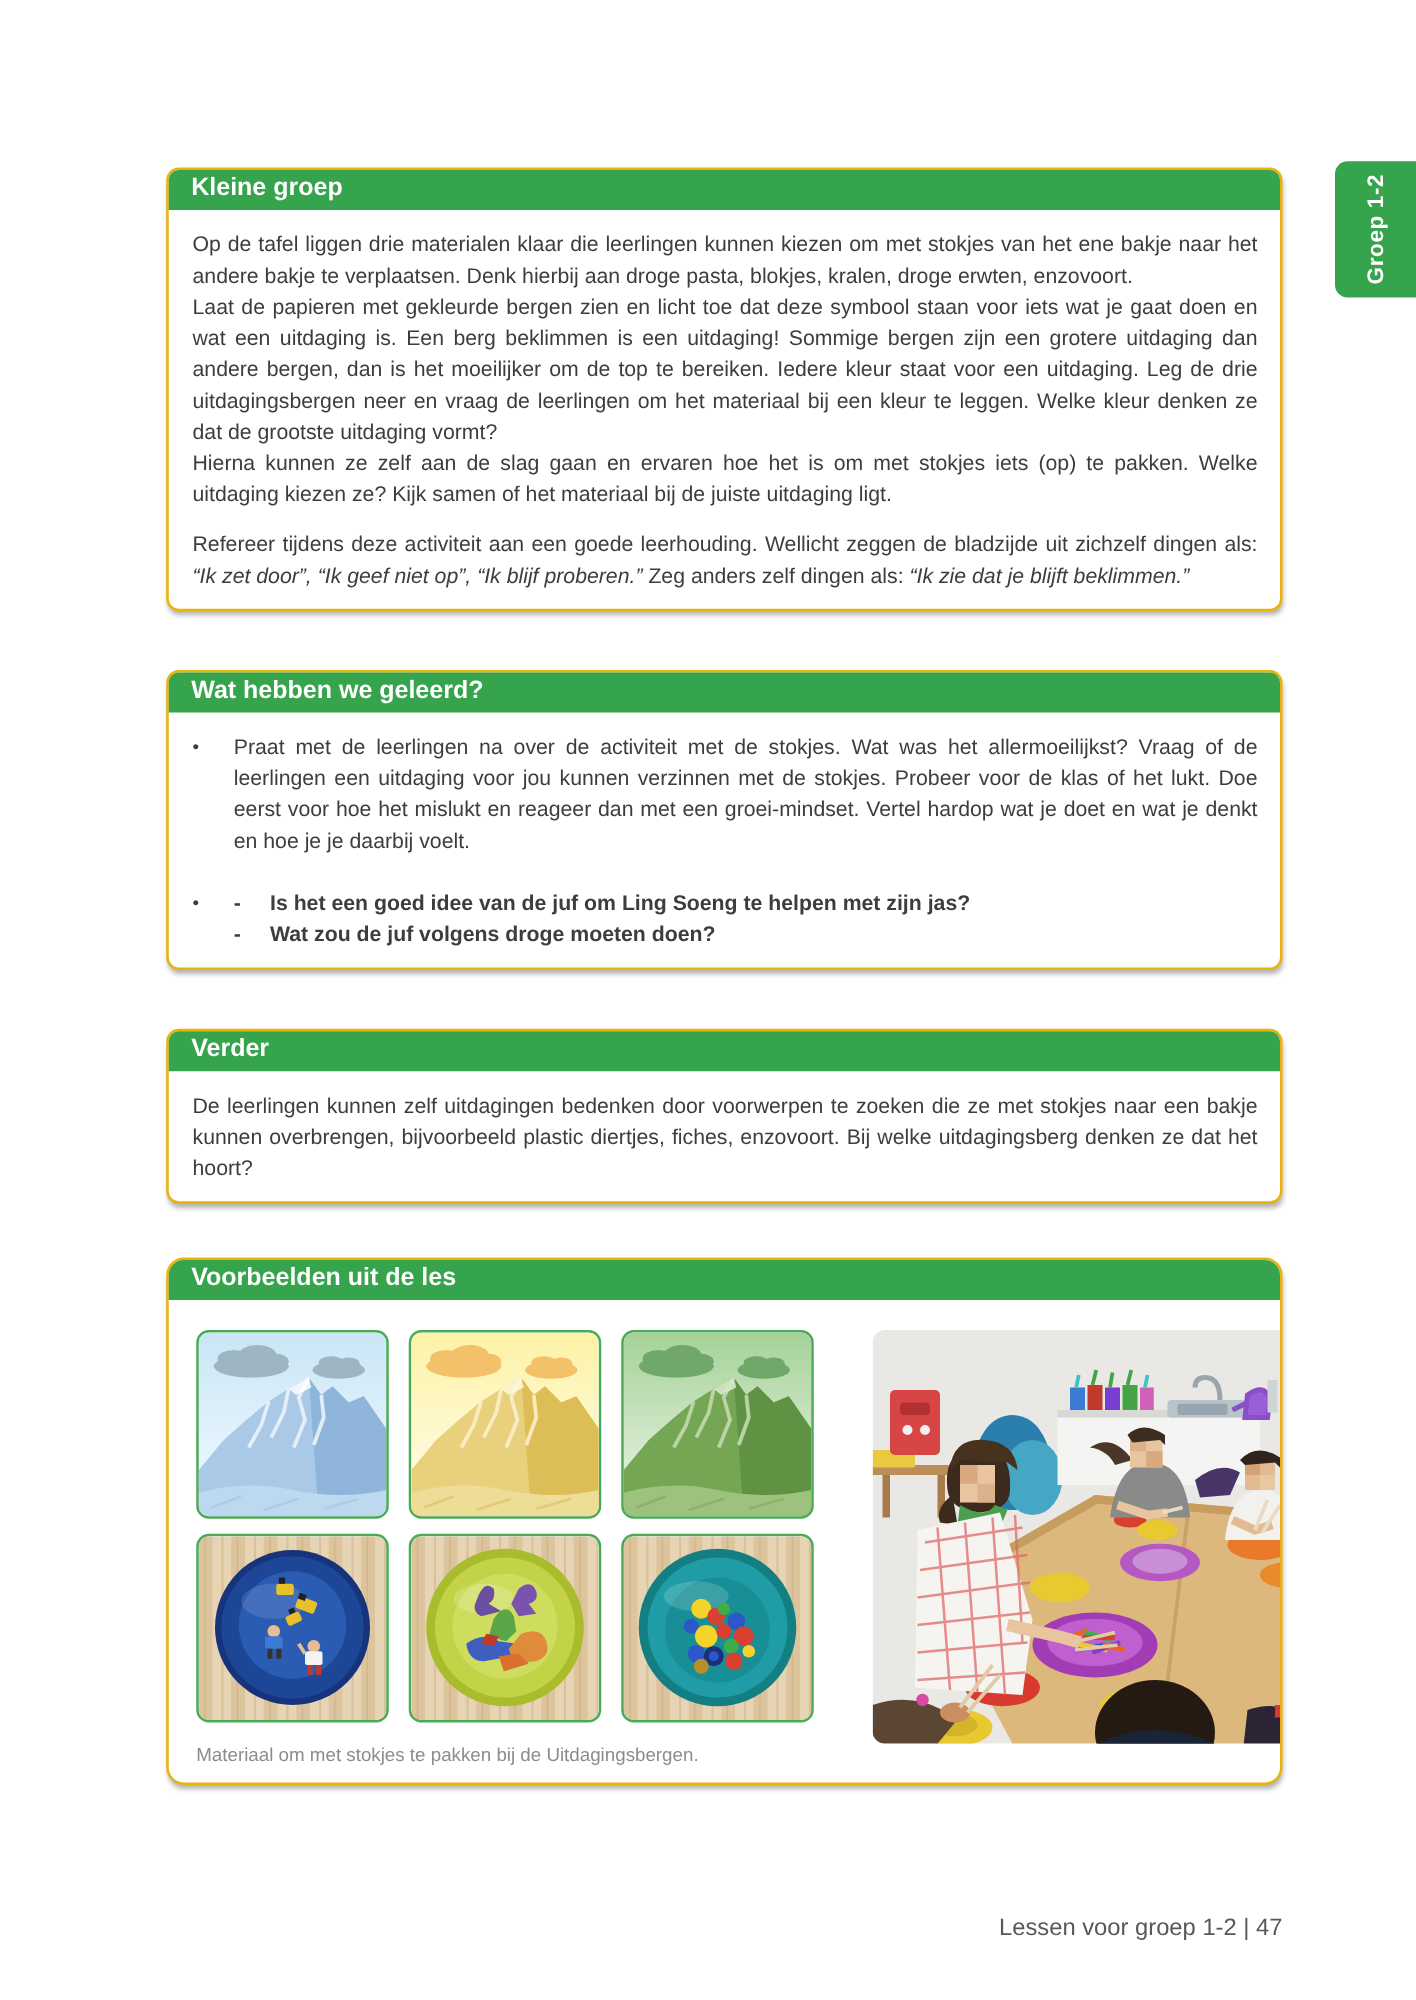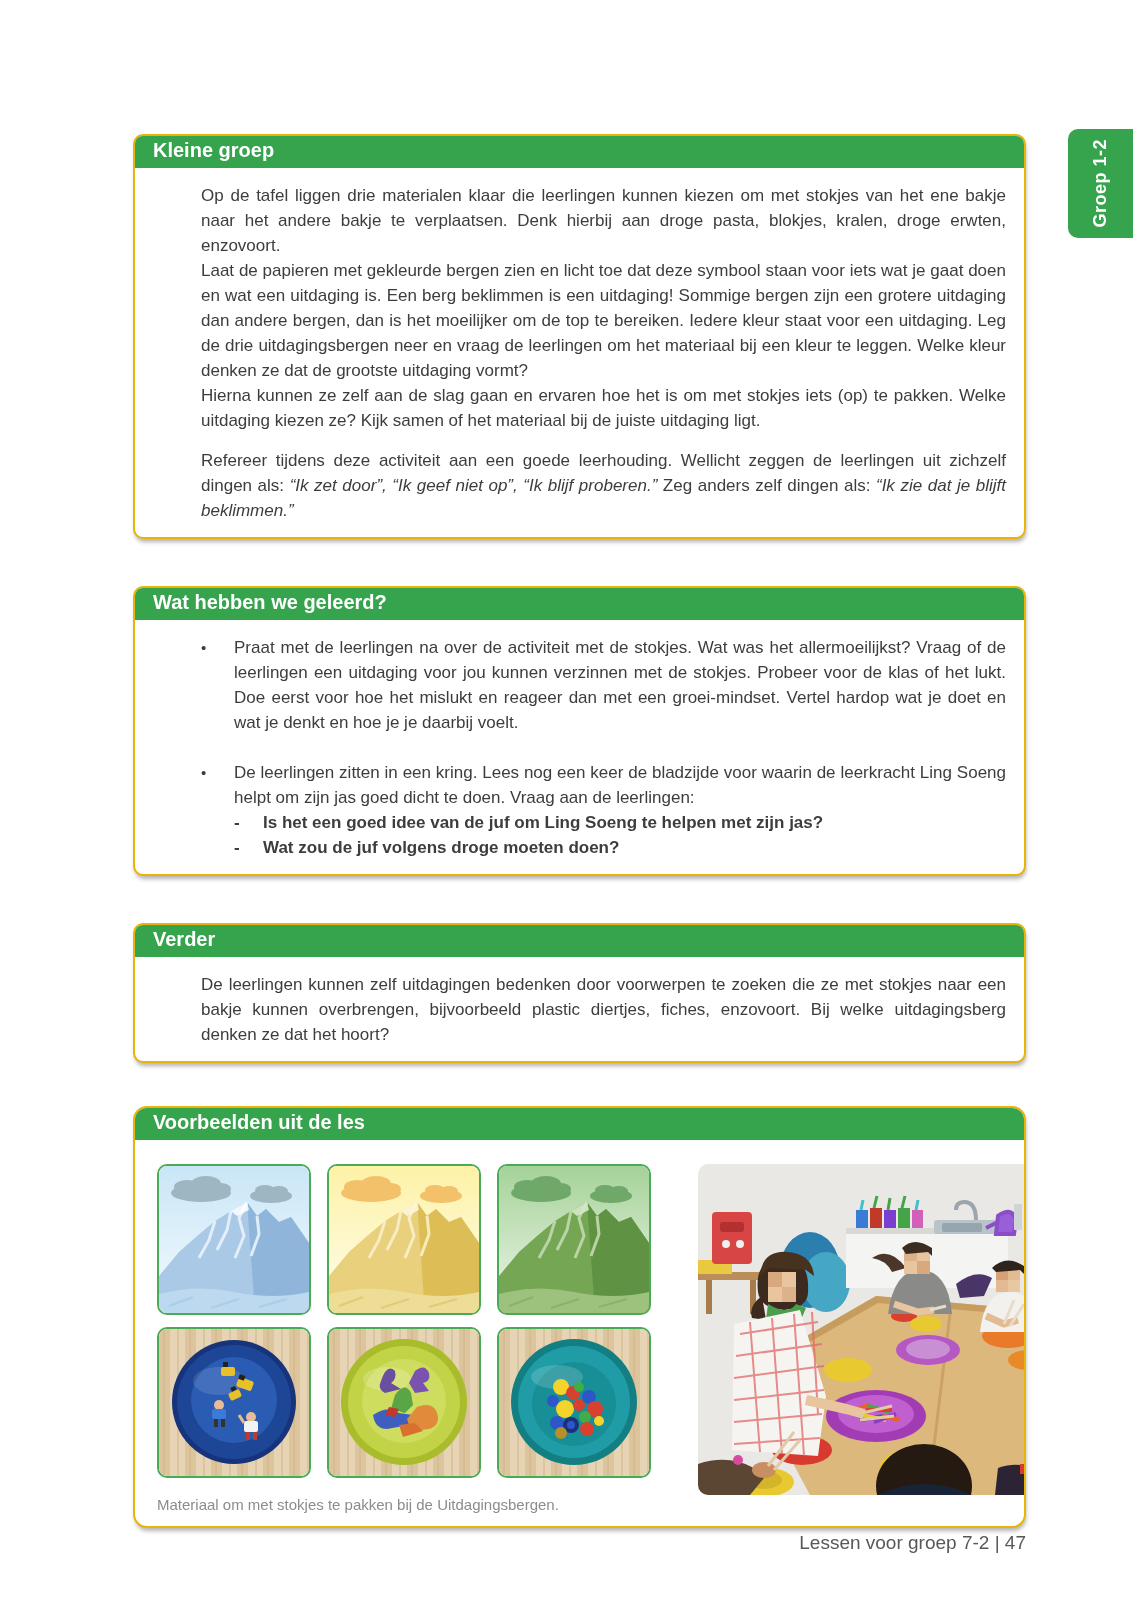"Op de tafel liggen drie" .section-body { margin-left: 47px -> none }
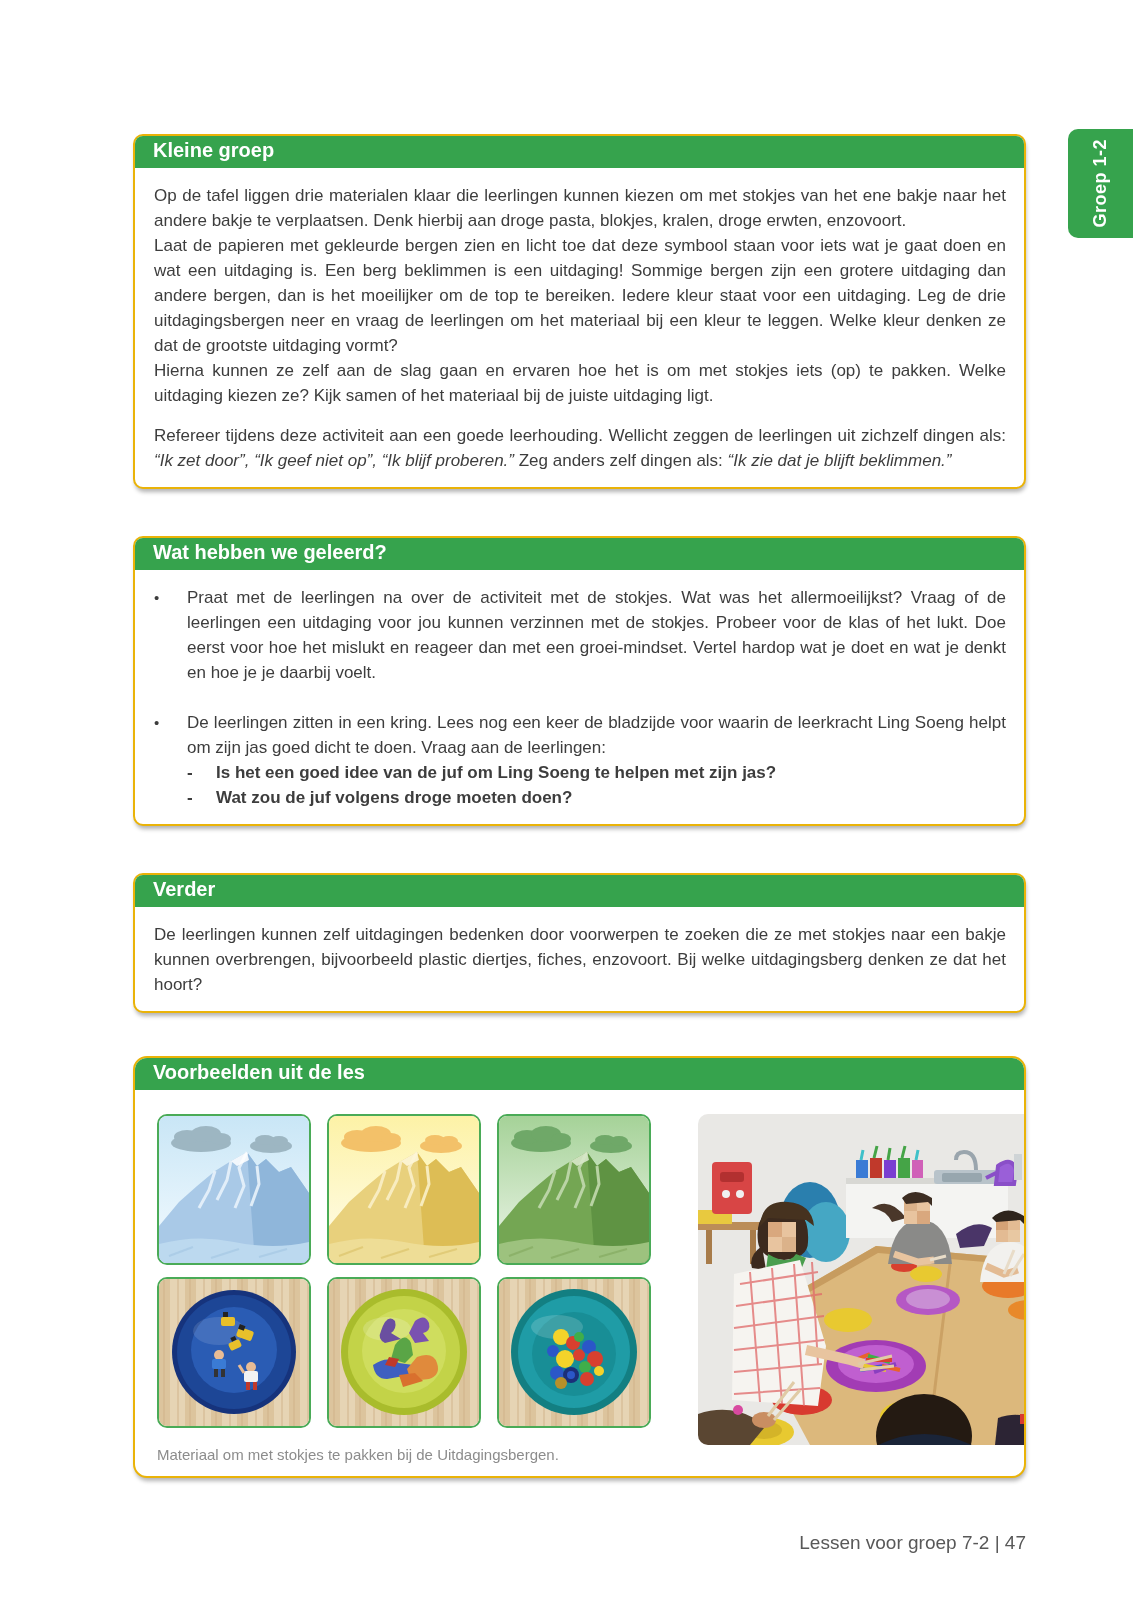"Refereer tijdens deze activiteit aan" span { text: leerlingen -> bladzijde }
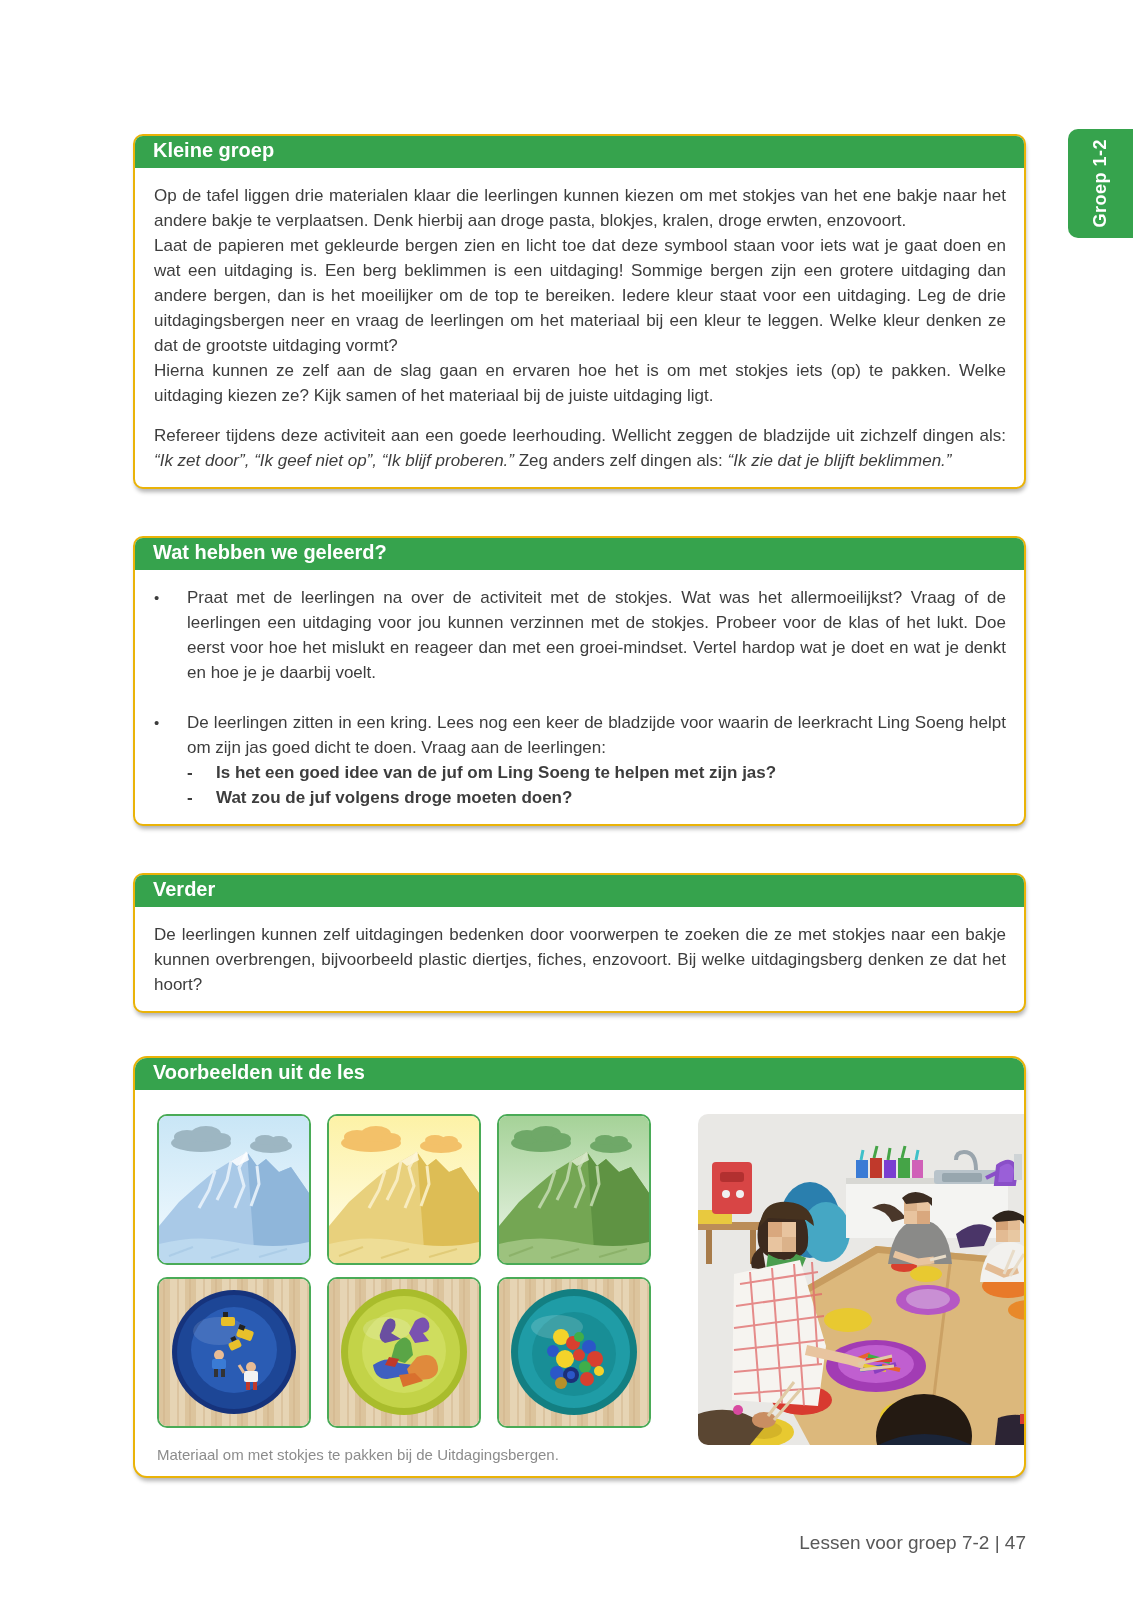"De leerlingen zitten in een" span { html: <span>De leerlingen zitten in een kring. Lees nog een keer de bladzijde voor waarin de leerkracht Ling Soeng helpt om zijn jas goed dicht te doen. Vraag aan de leerlingen:</span> -> none }
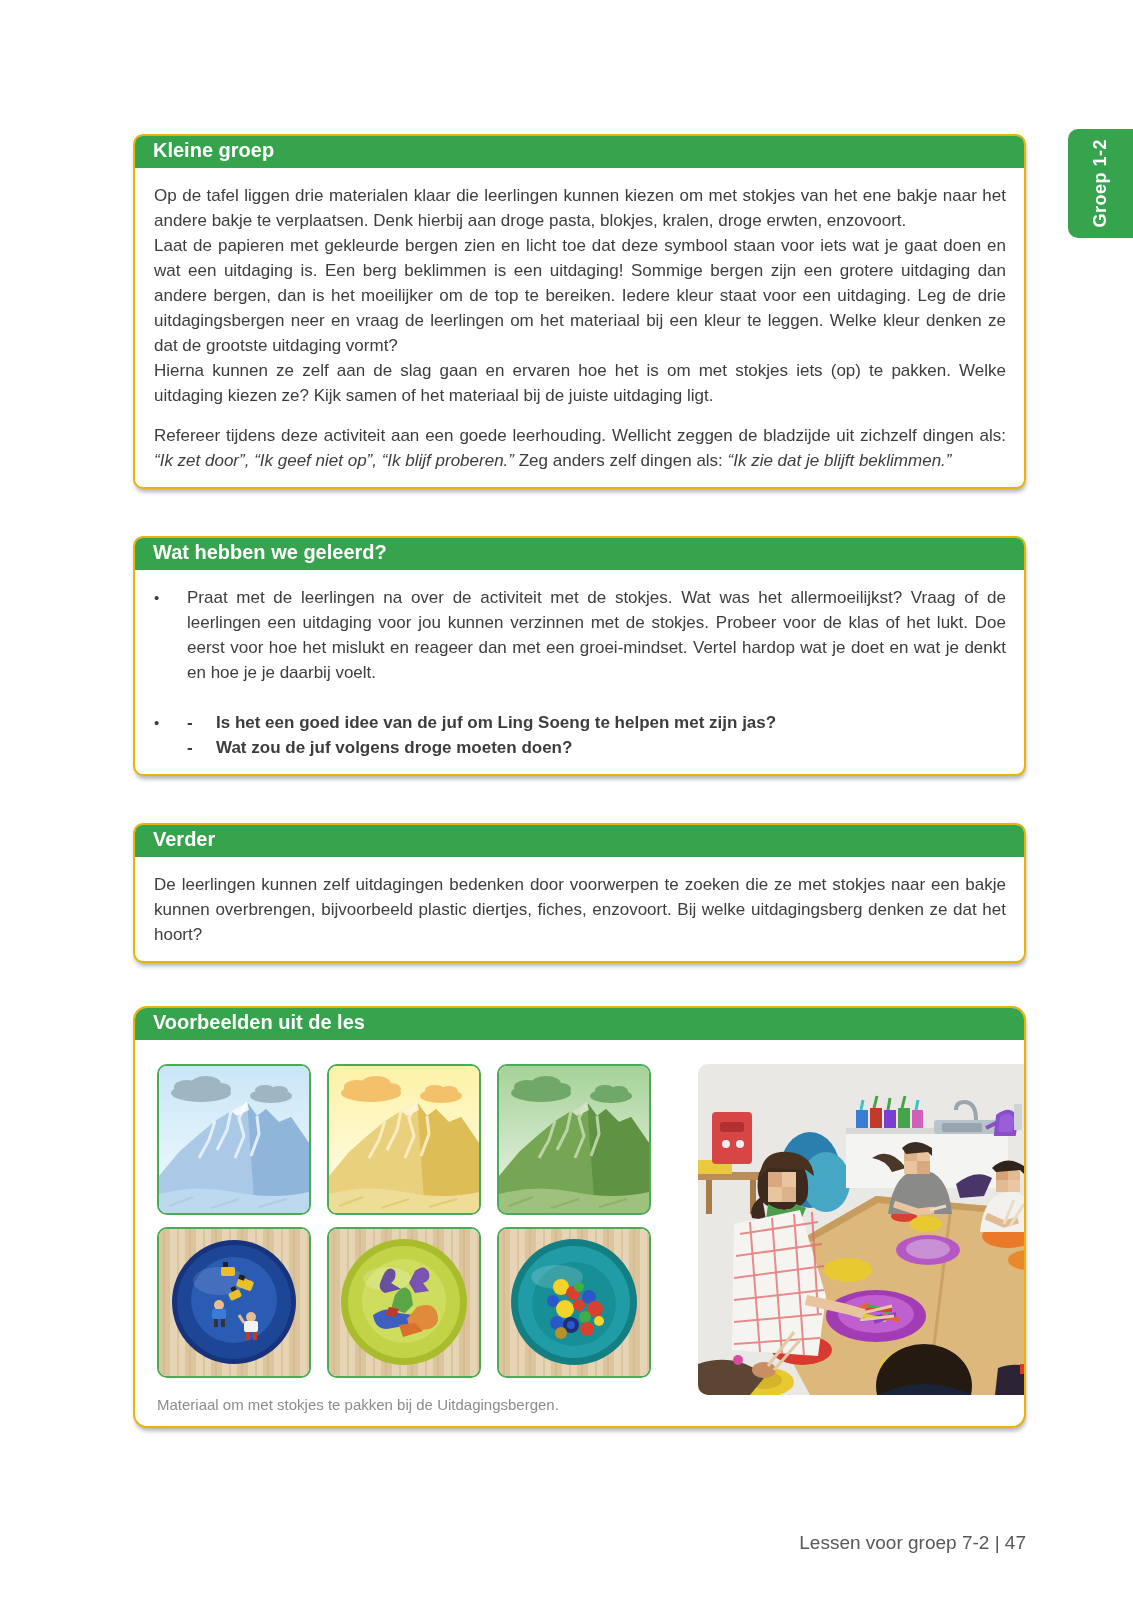"Lessen voor groep 7-2 |" div.page-footer { text: 7-2 -> 1-2 }
